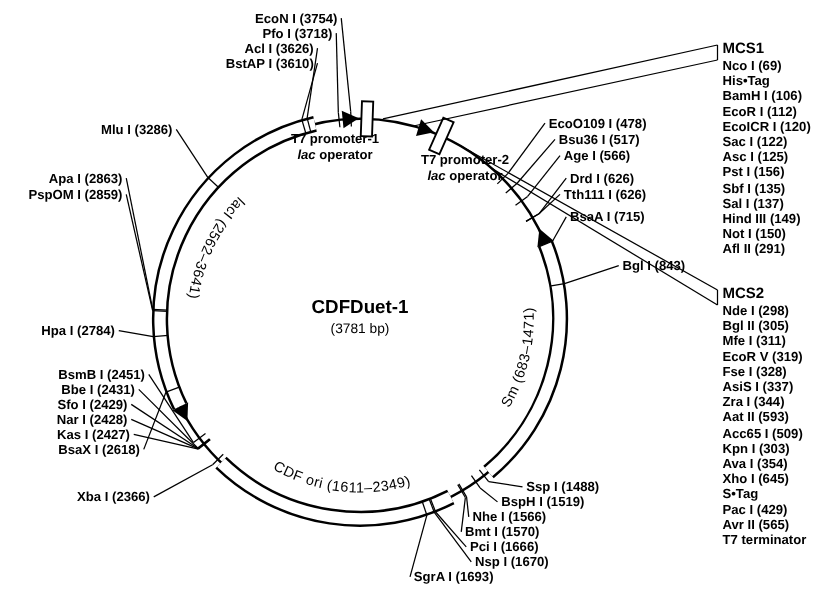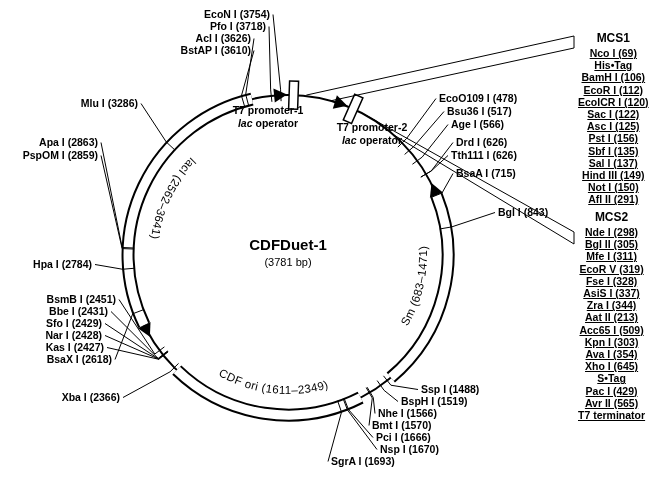"MCS1" .mcs { text-align: center -> none }
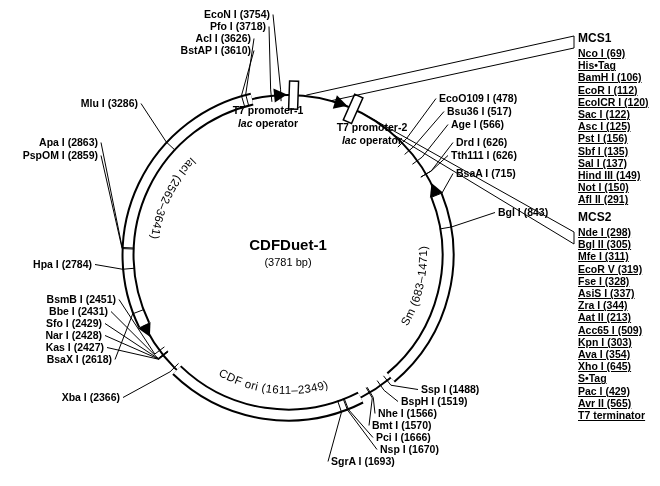"Nco I (69)" .mcs-item { text-decoration: underline -> none }
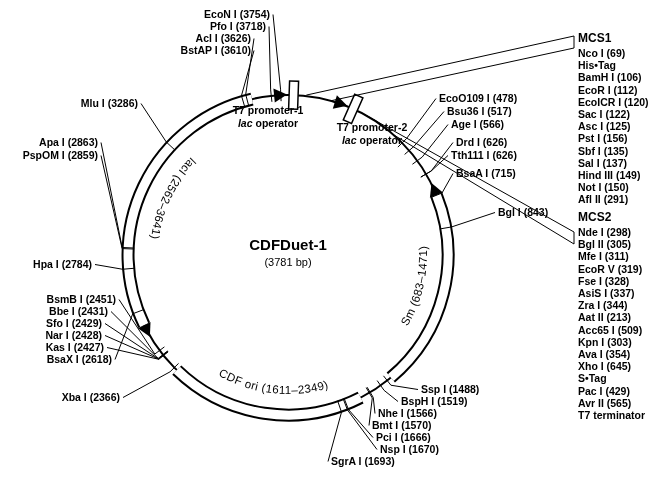"MCS2" div.mcs { top: 210px -> 227px }
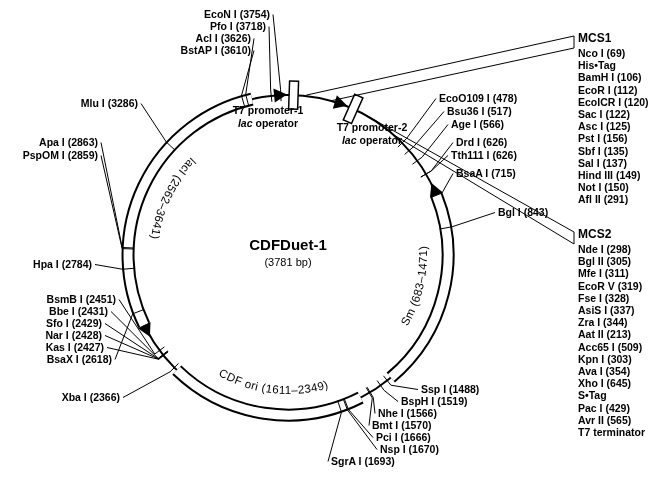"Aat II (213)" div.mcs-item { text: 213 -> 593 }
